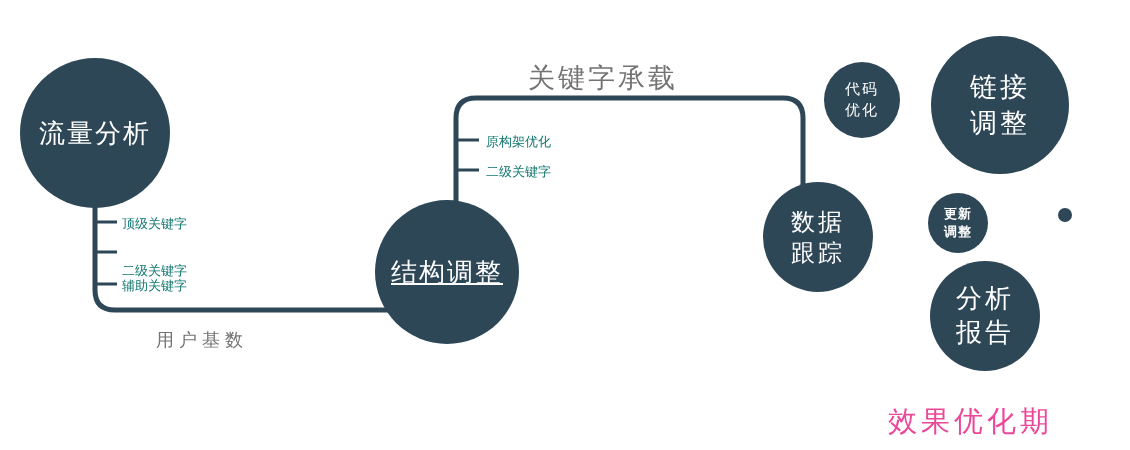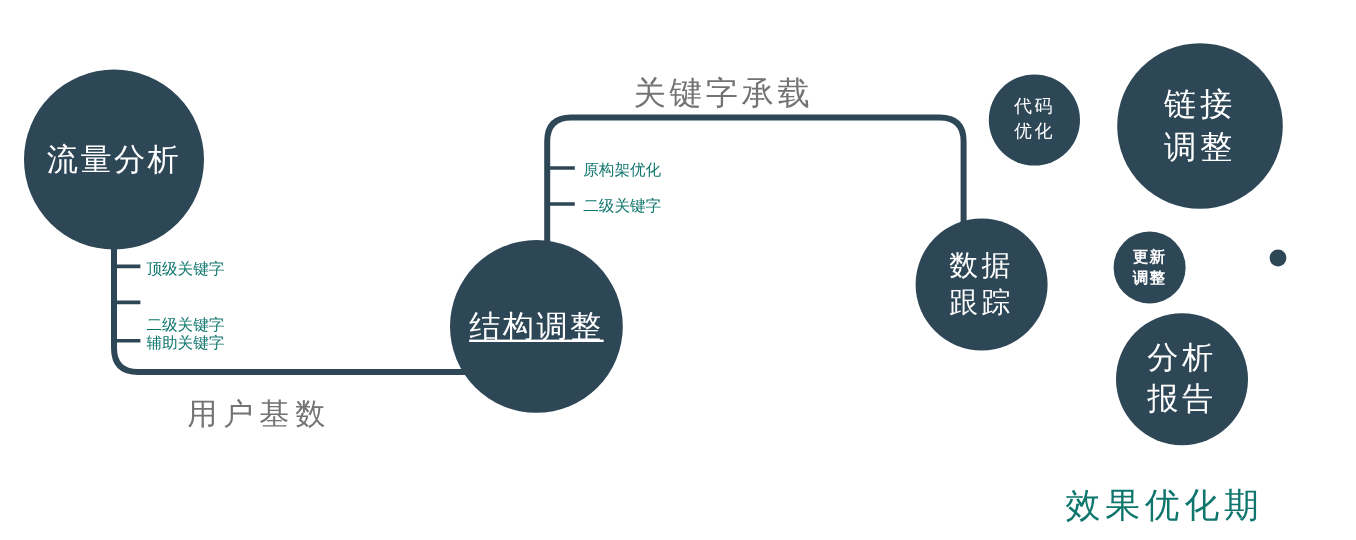"用户基数" .lbl-userbase { font-size: 25px -> 18px }
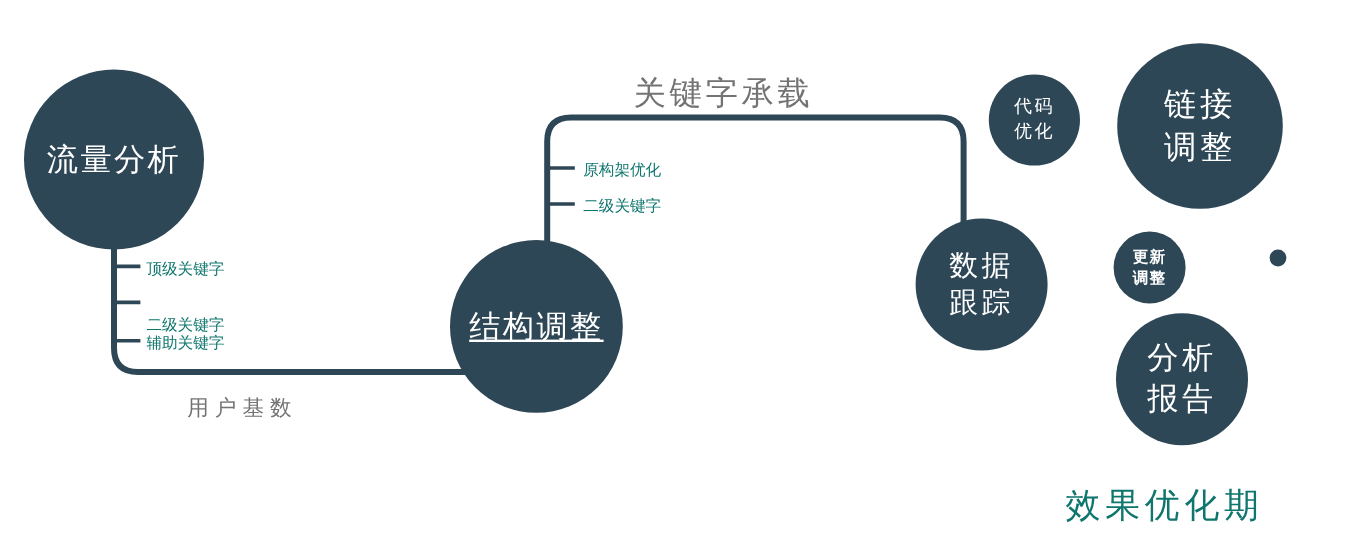"效果优化期" .footer-label { color: #0f766e -> #ec4899 }
